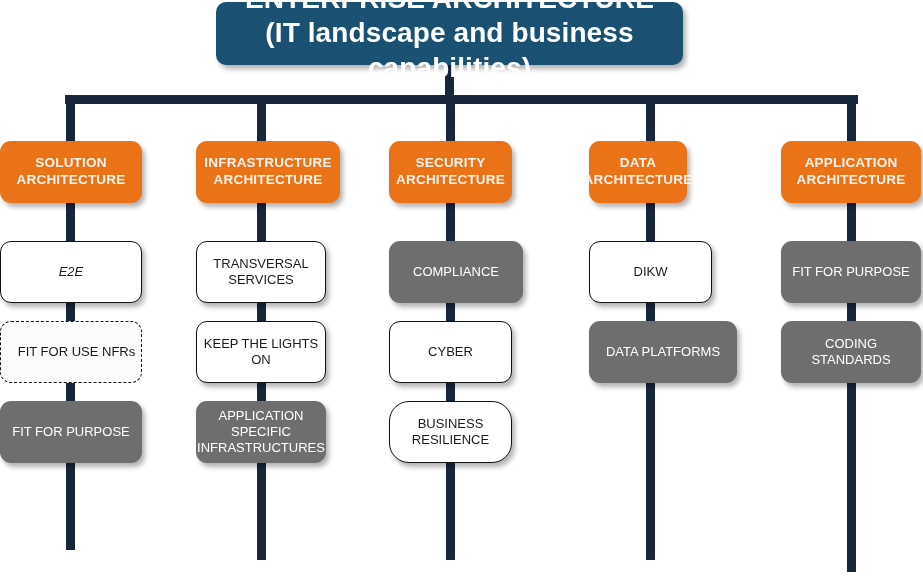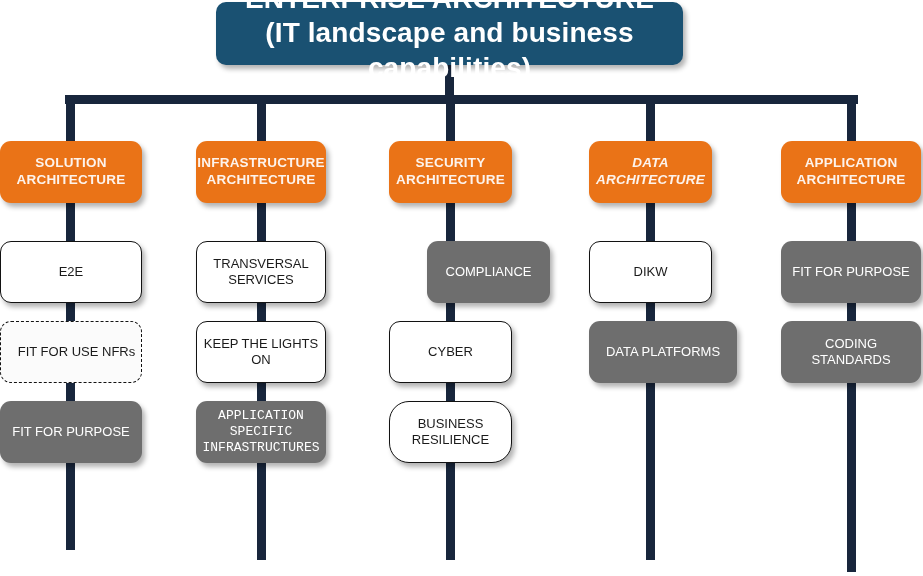"INFRASTRUCTURE ARCHITECTURE" div.pillar-head { width: 130px -> 144px }
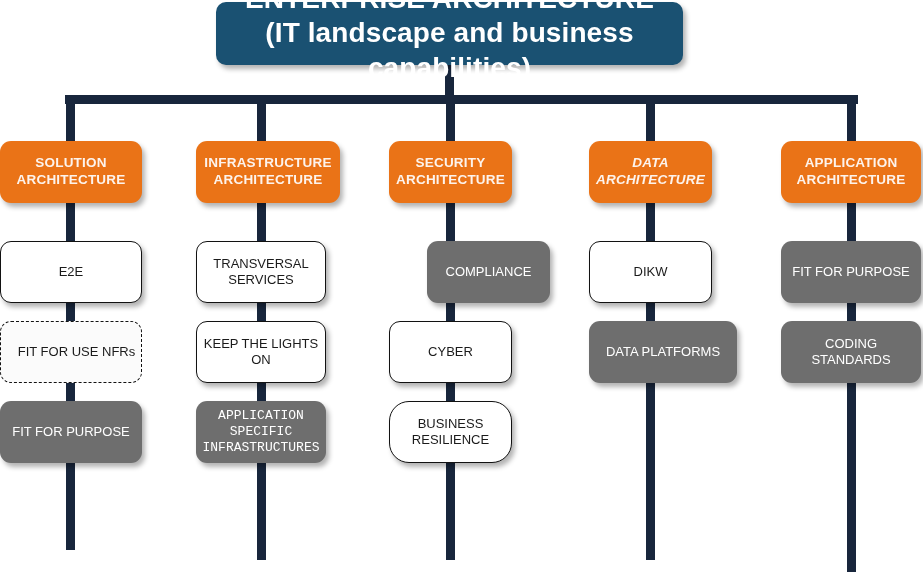"DATA ARCHITECTURE" div.pillar-head { font-style: italic -> none; width: 123px -> 98px }
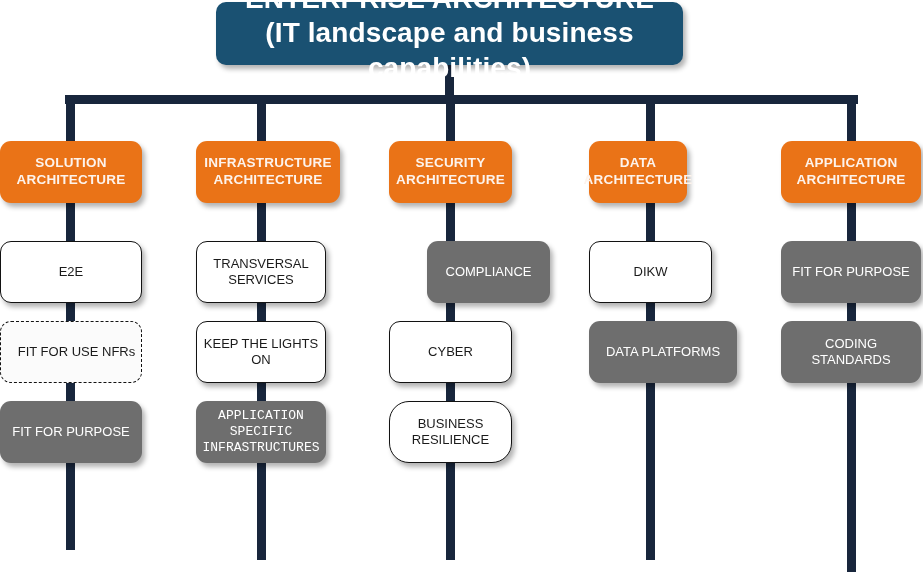"E2E" div.node { font-style: none -> italic }
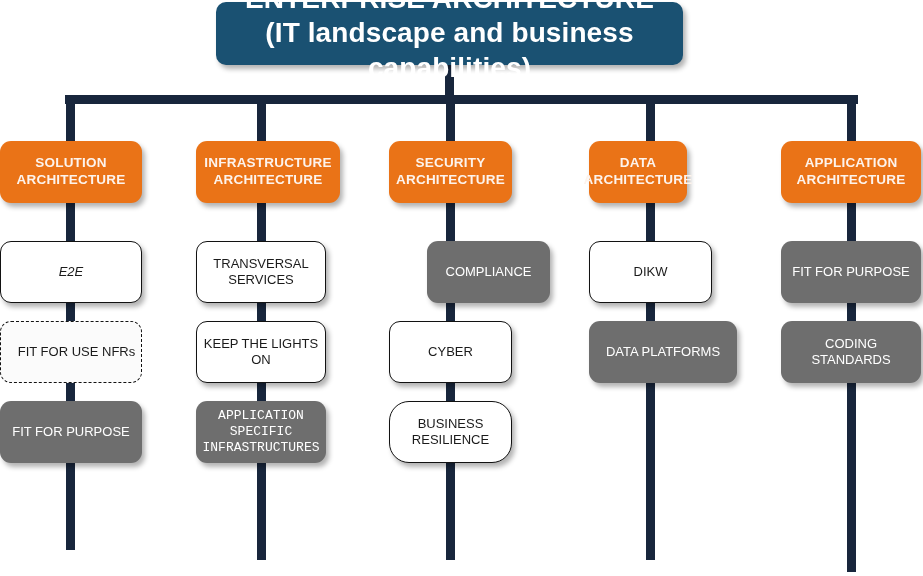"COMPLIANCE" div.node { margin-left: 38px -> none; width: 123px -> 134px }
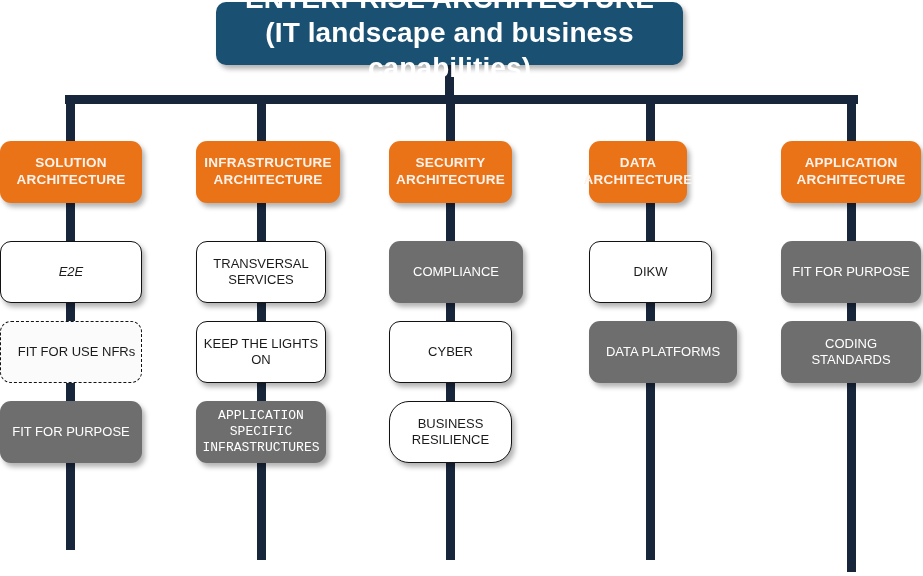"APPLICATION SPECIFIC INFRASTRUCTURES" div.node { font-family: Liberation Mono, monospace -> none }
